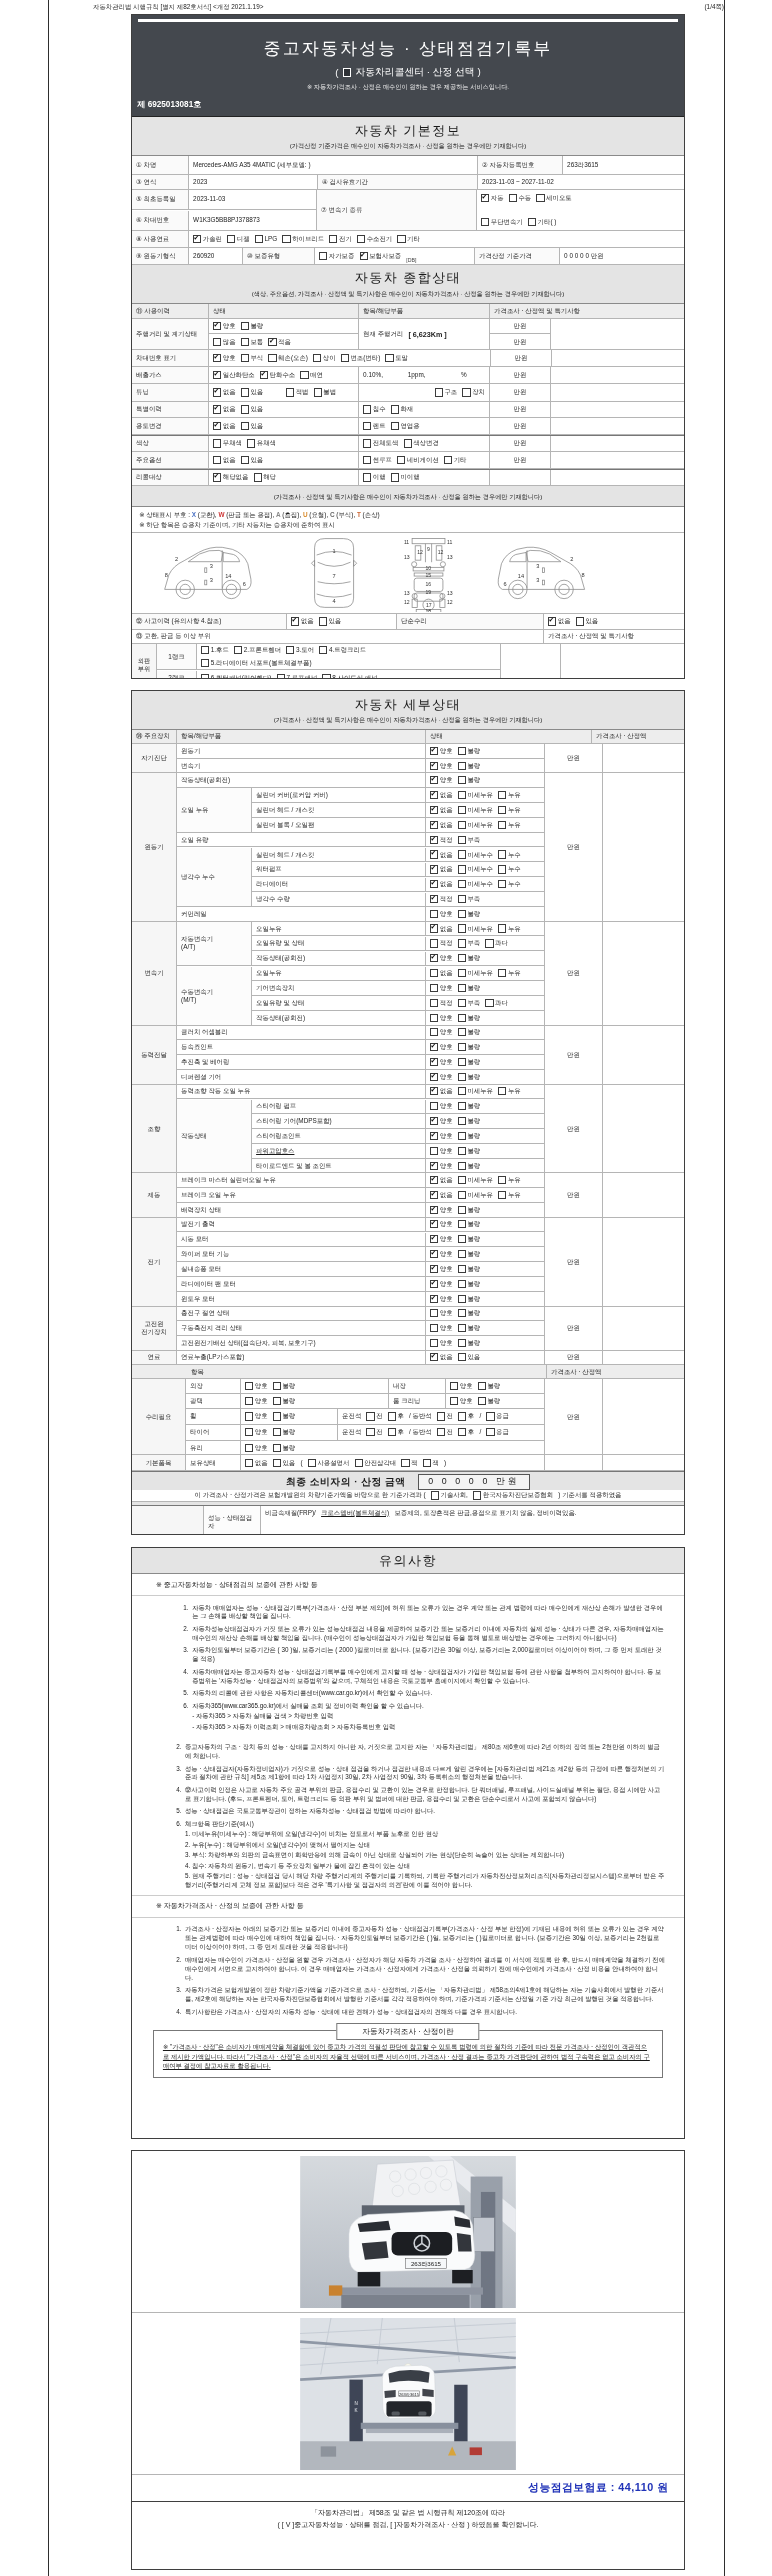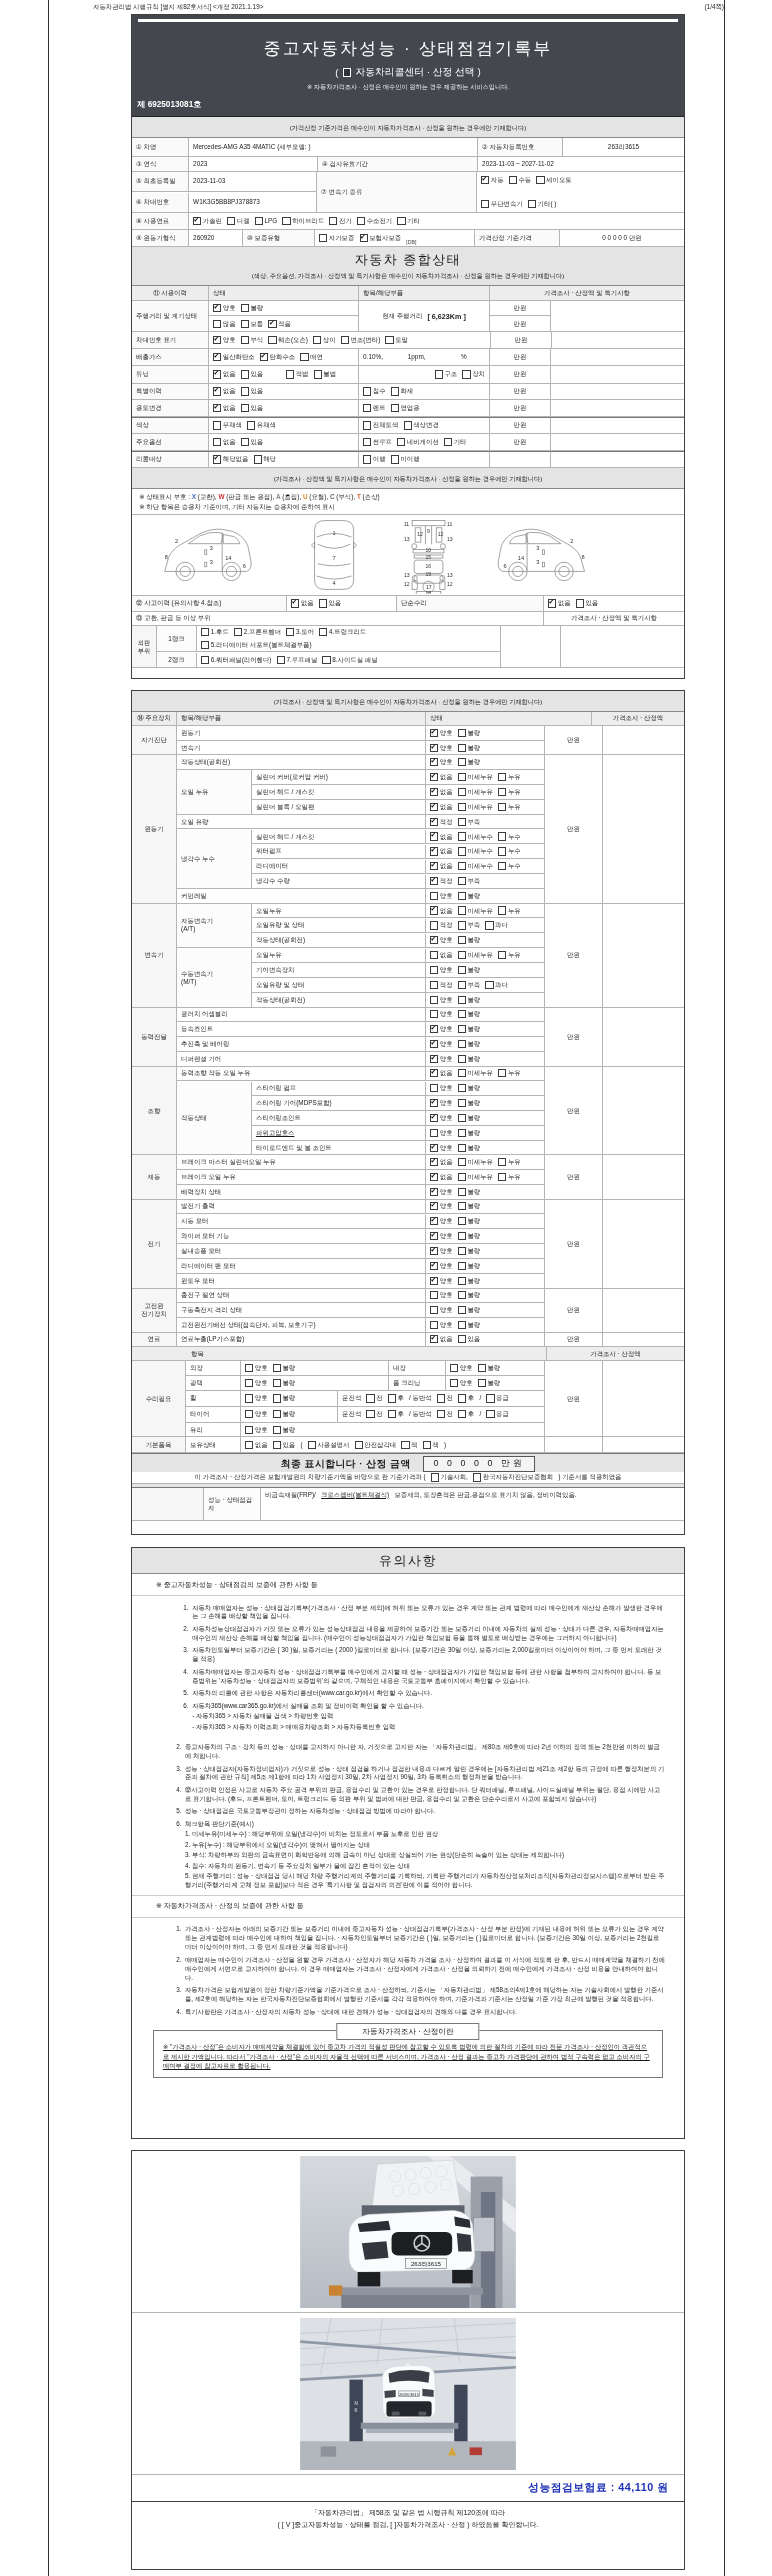"자동차 기본정보" div.bt { html: none -> <div>자동차 기본정보</div> }
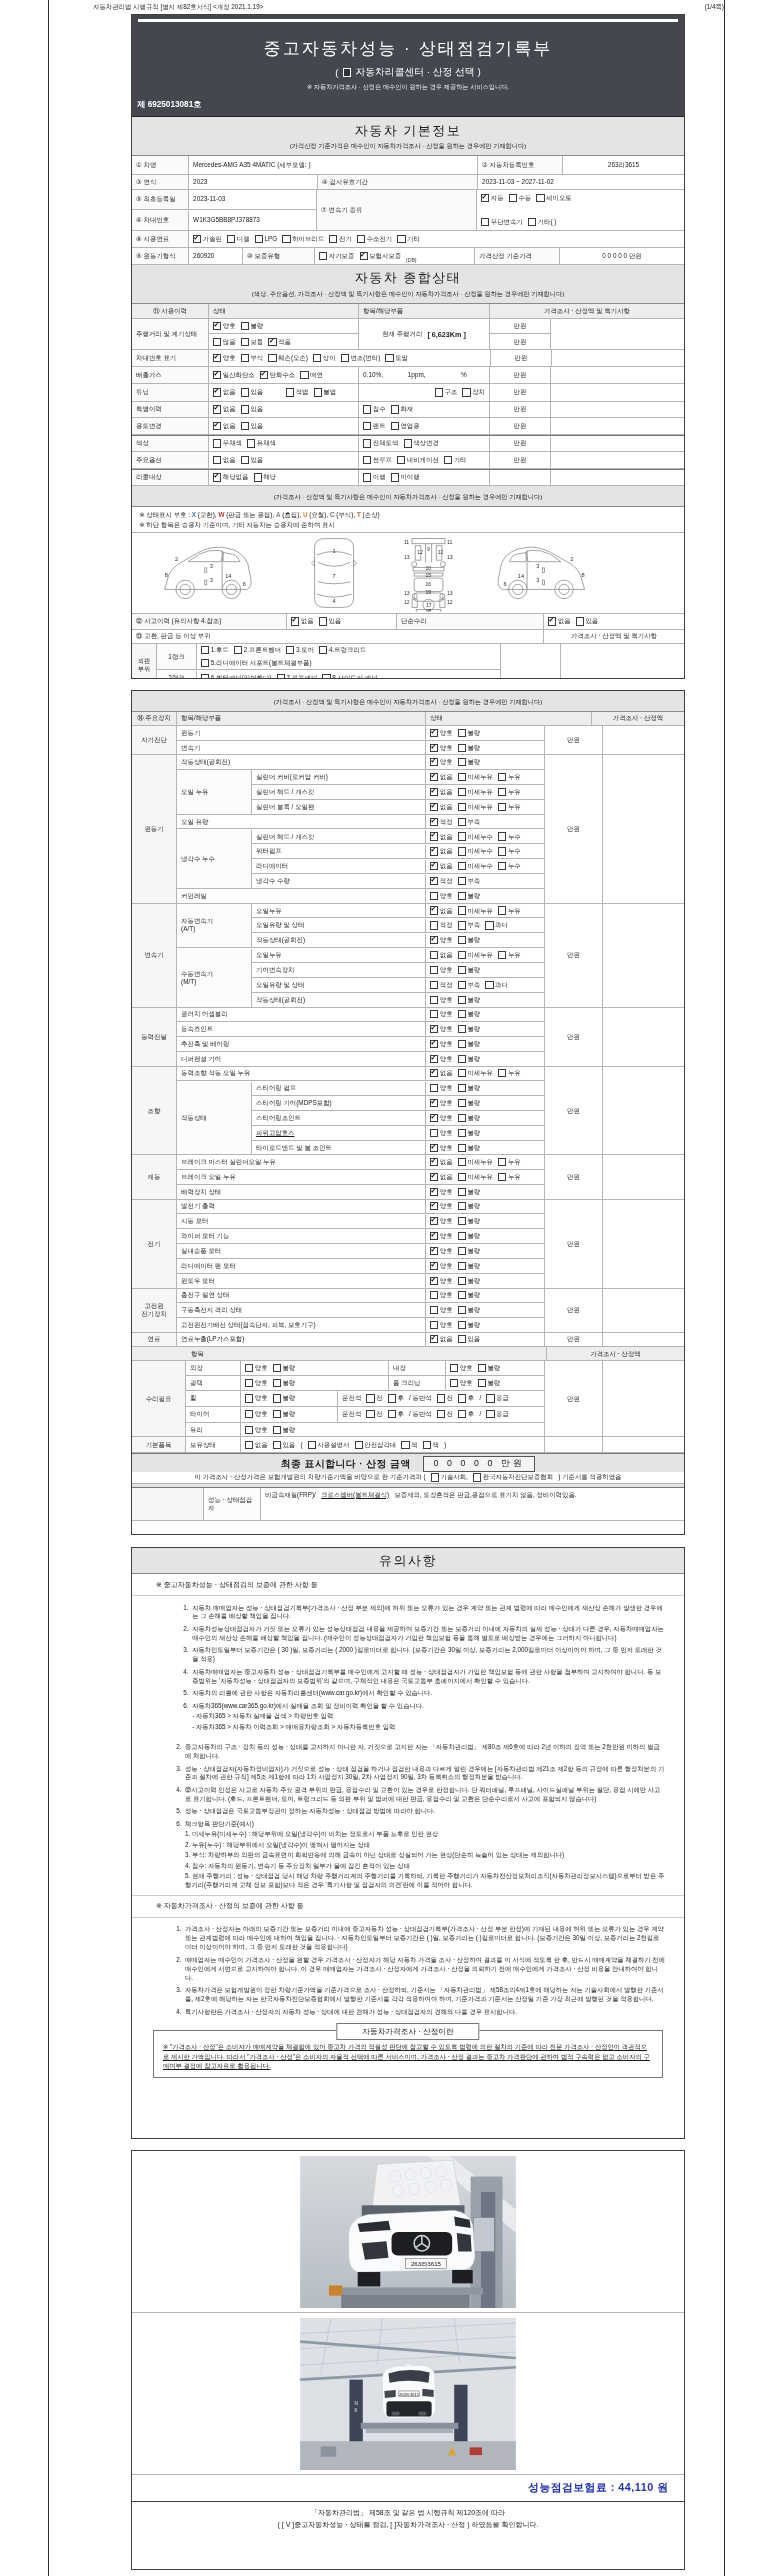"[ 6,623Km ]" .ctr { justify-content: center -> flex-start }
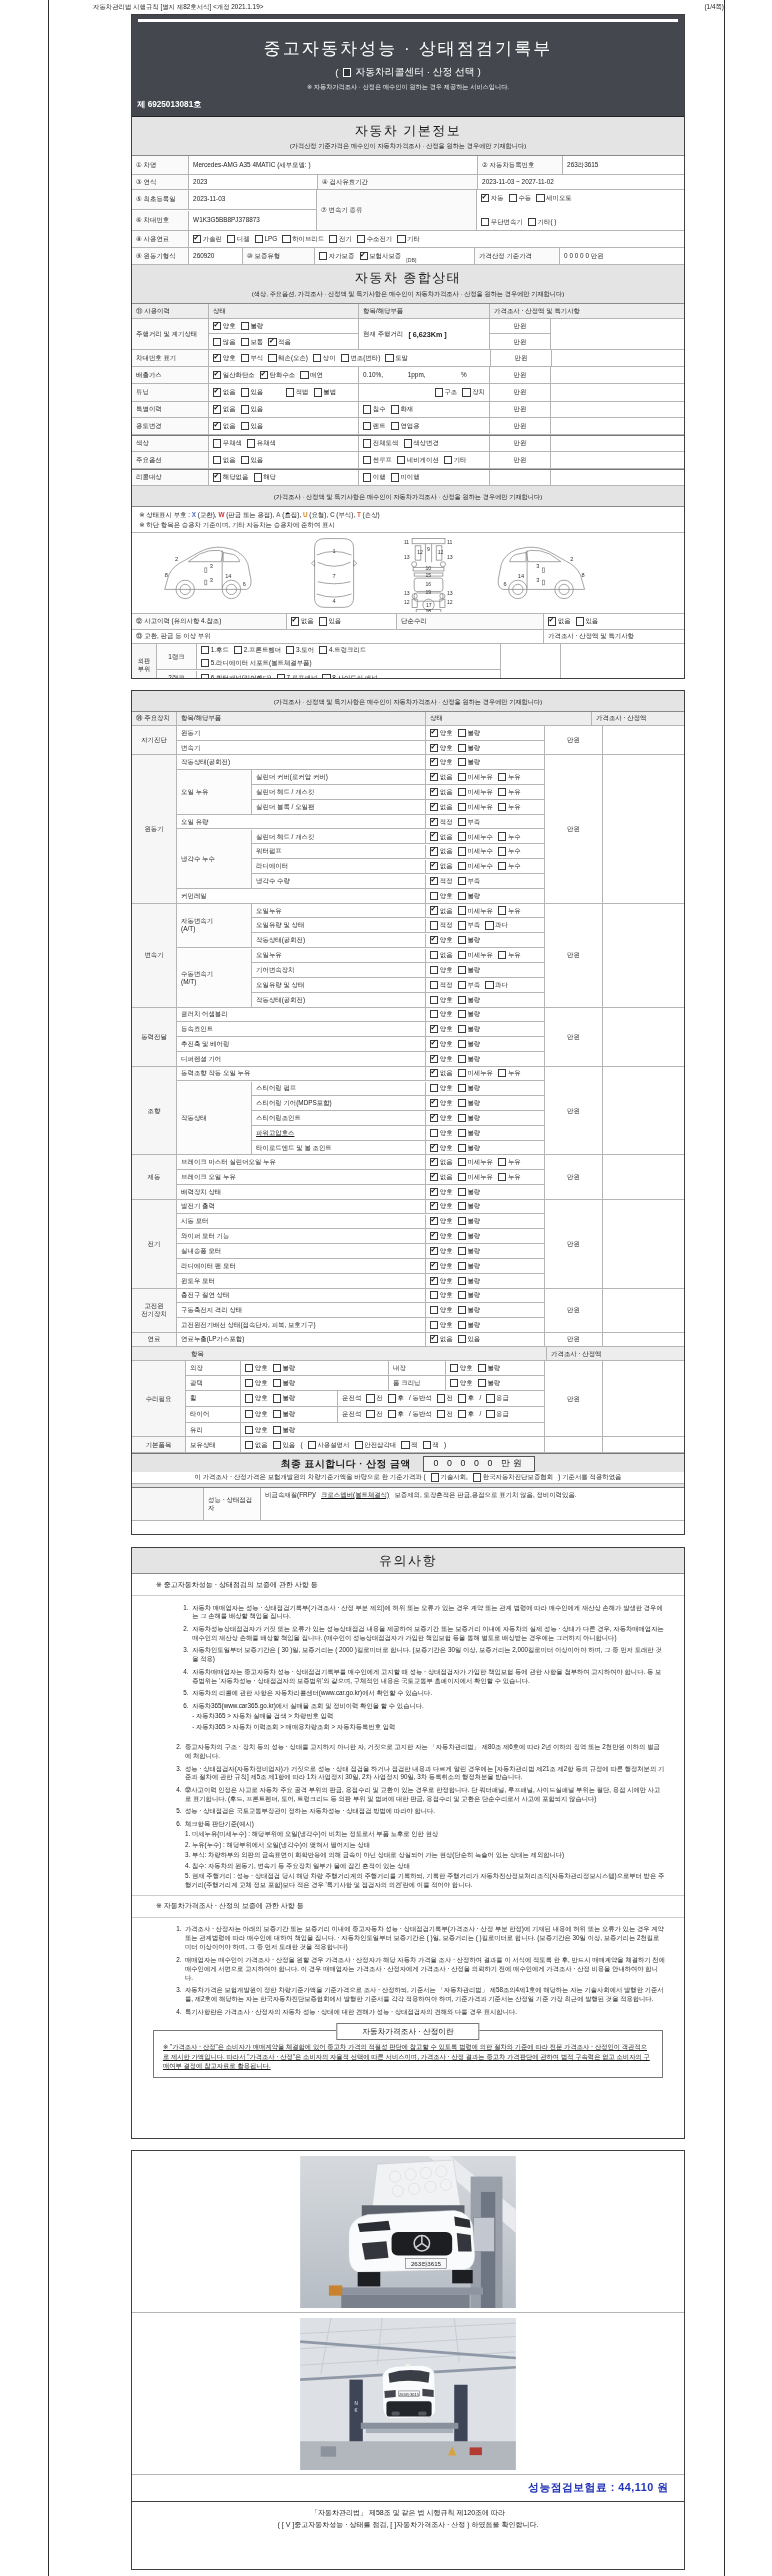"자동차 세부상태" div.bt { html: none -> <div>자동차 세부상태</div> }
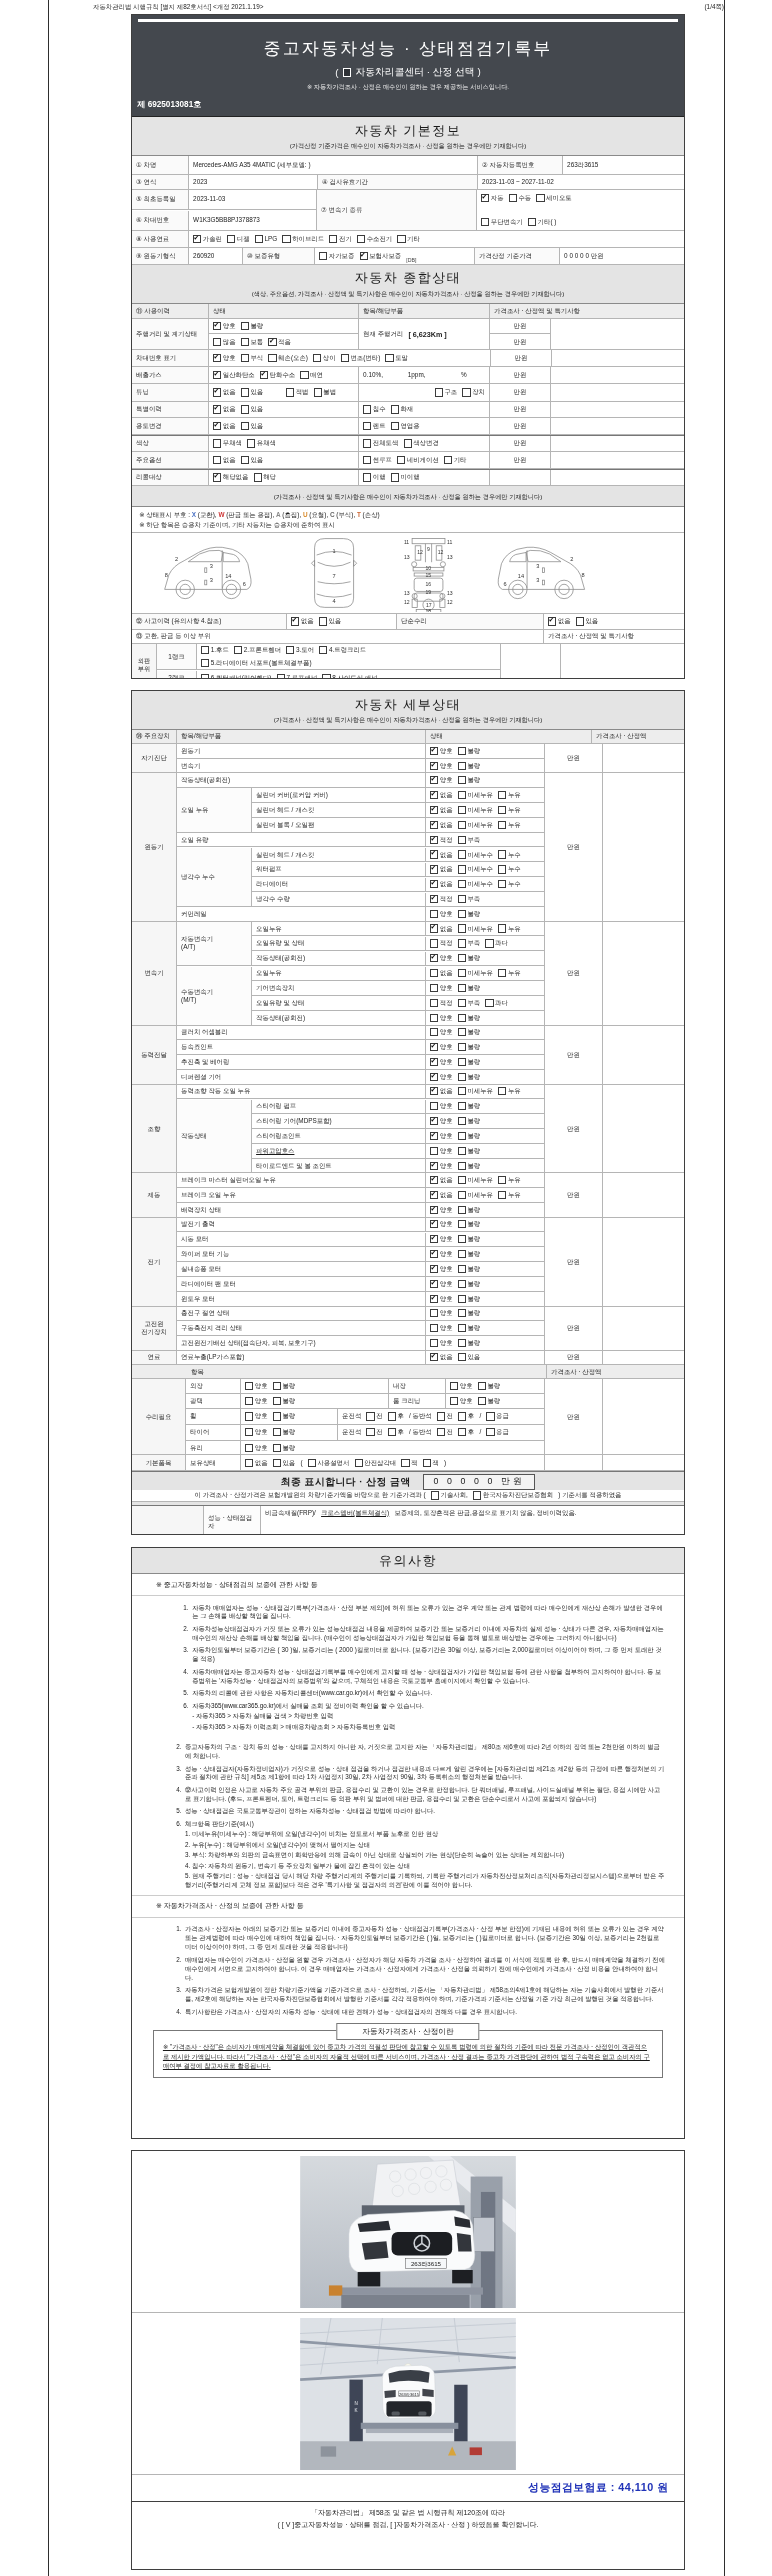"최종 표시합니다 · 산정 금액" span.fplabel { text: 표시합니다 -> 소비자의 }
